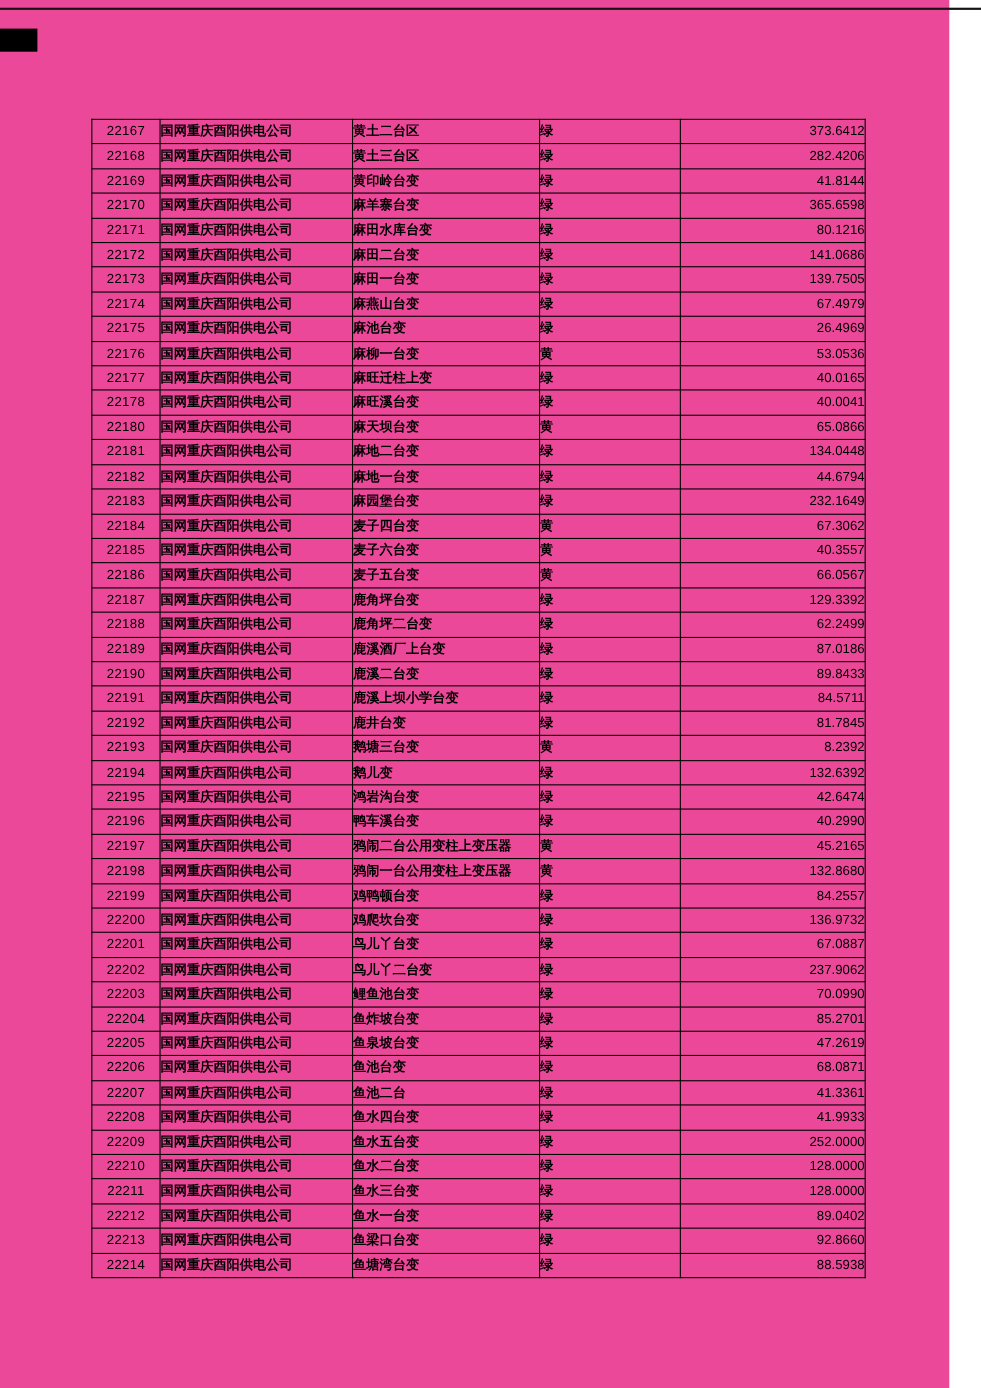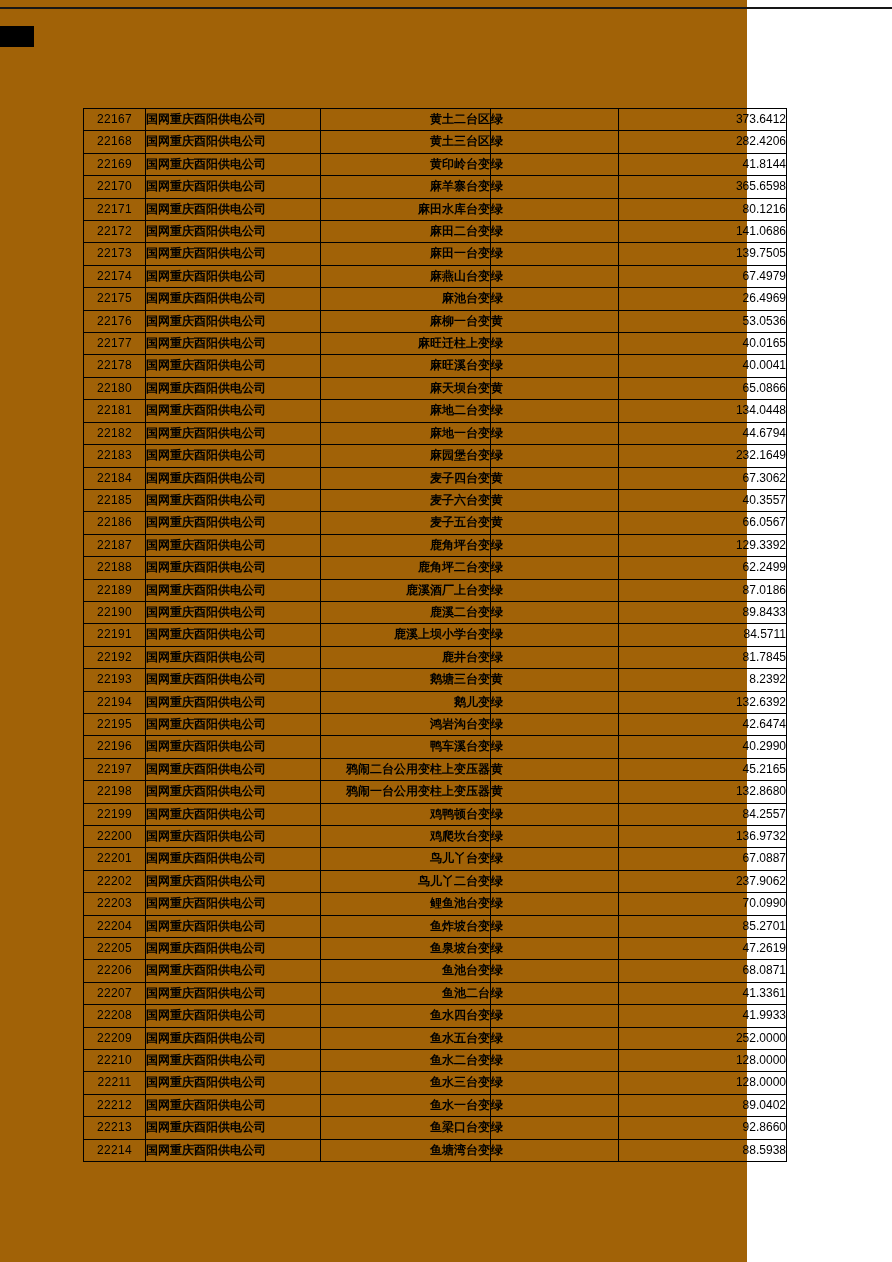"22167" .page { background: #a16207 -> #ec4899; width: 747px -> 863px }
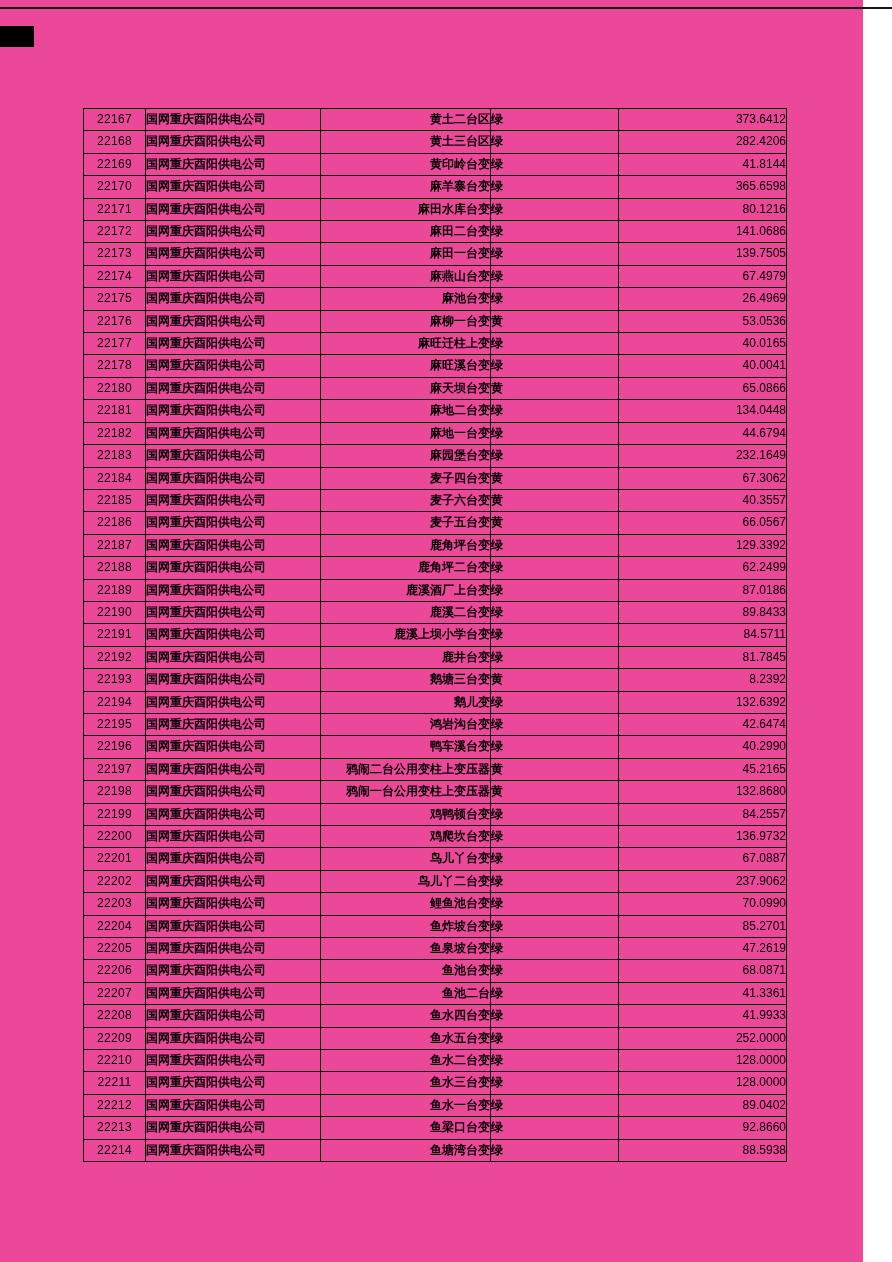"黄土二台区" td.col-station { text-align: right -> left }
